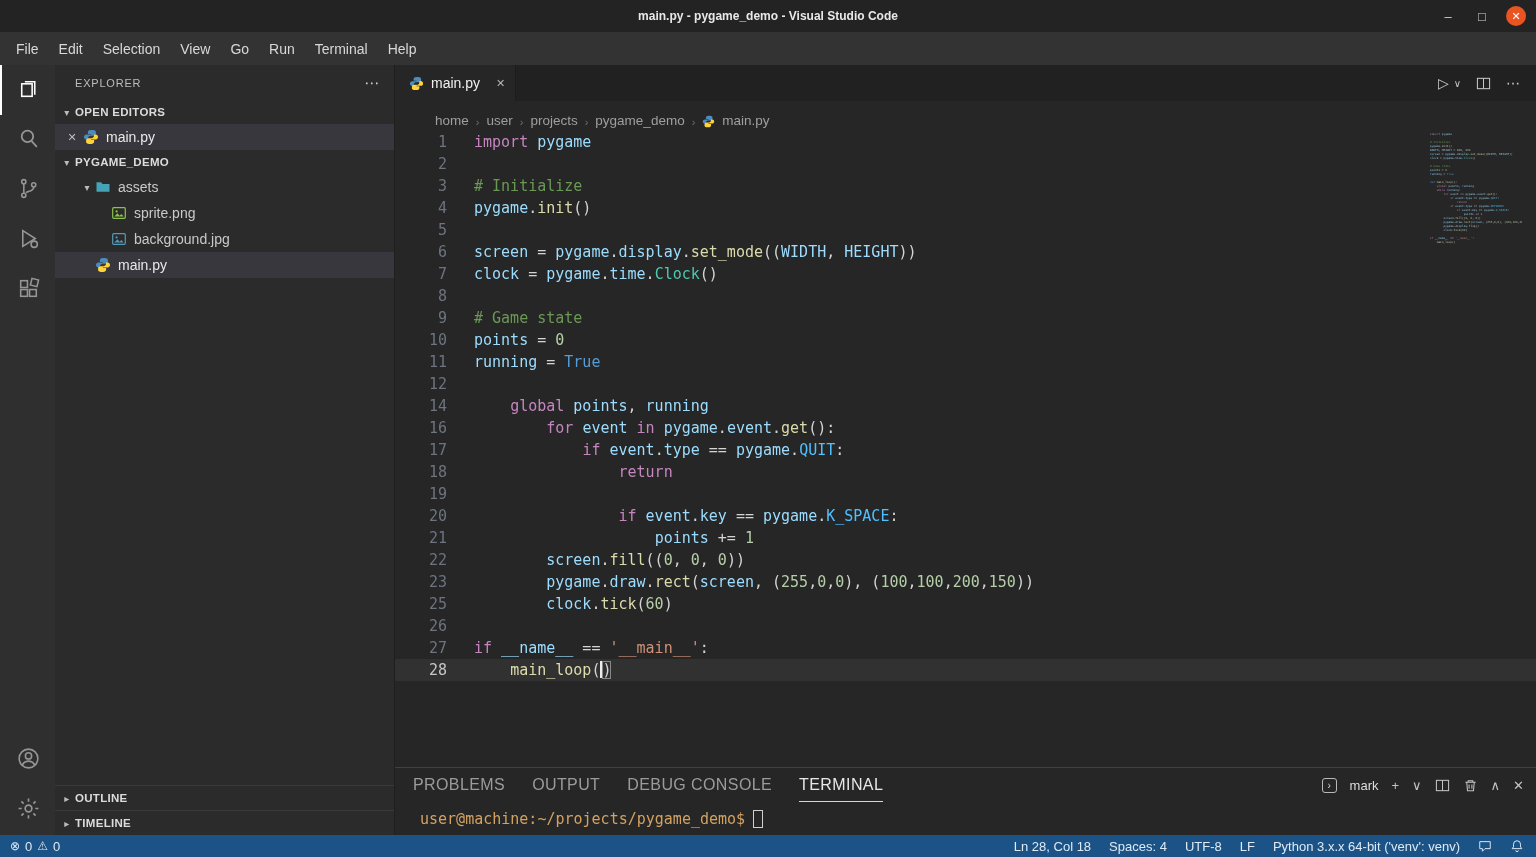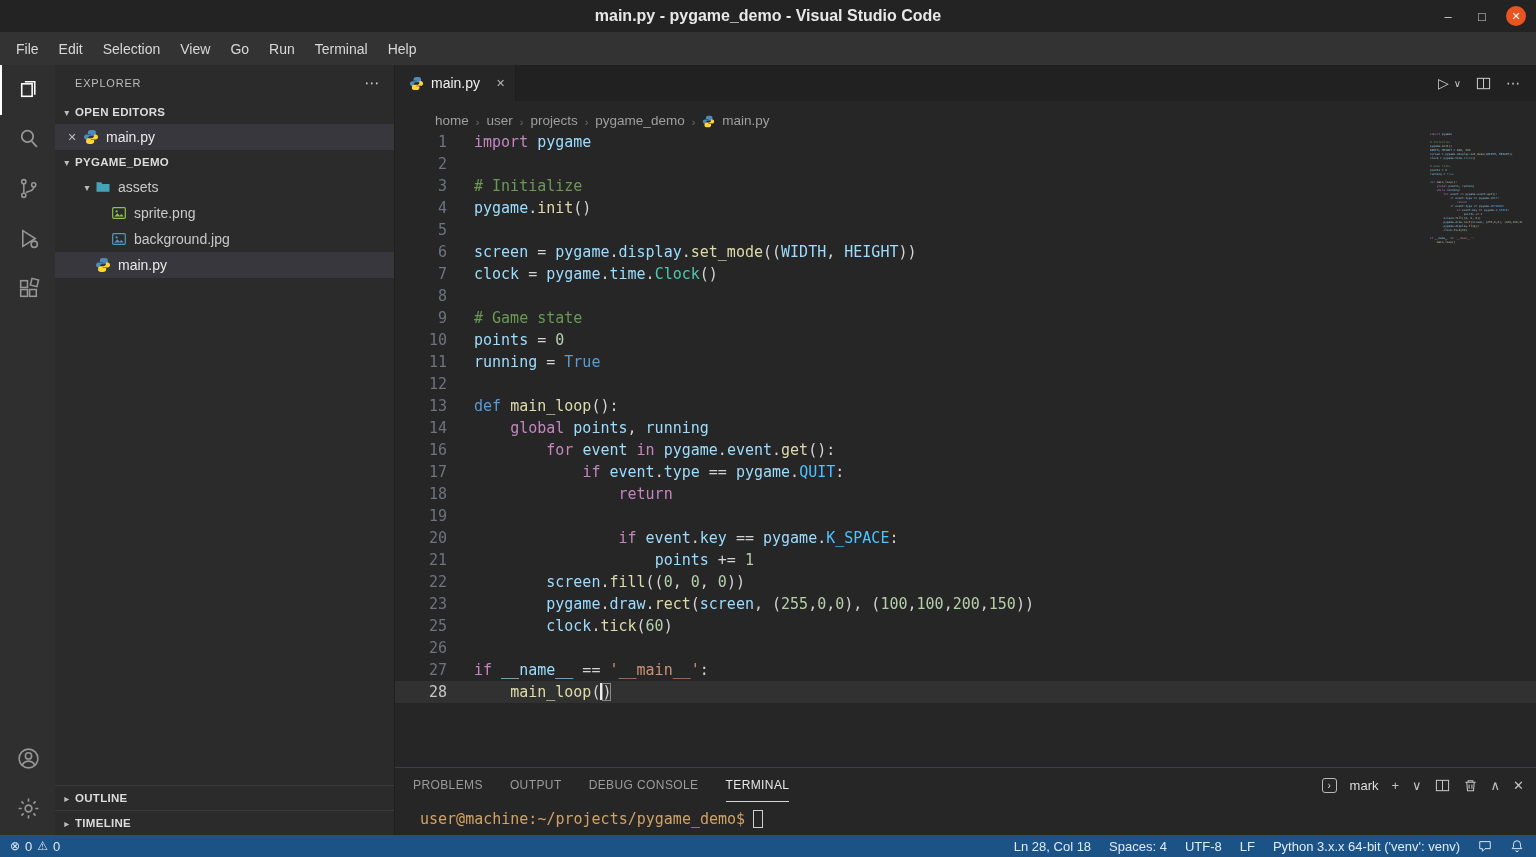"main.py - pygame_demo - Visual" .title { font-size: 16px -> 12px }
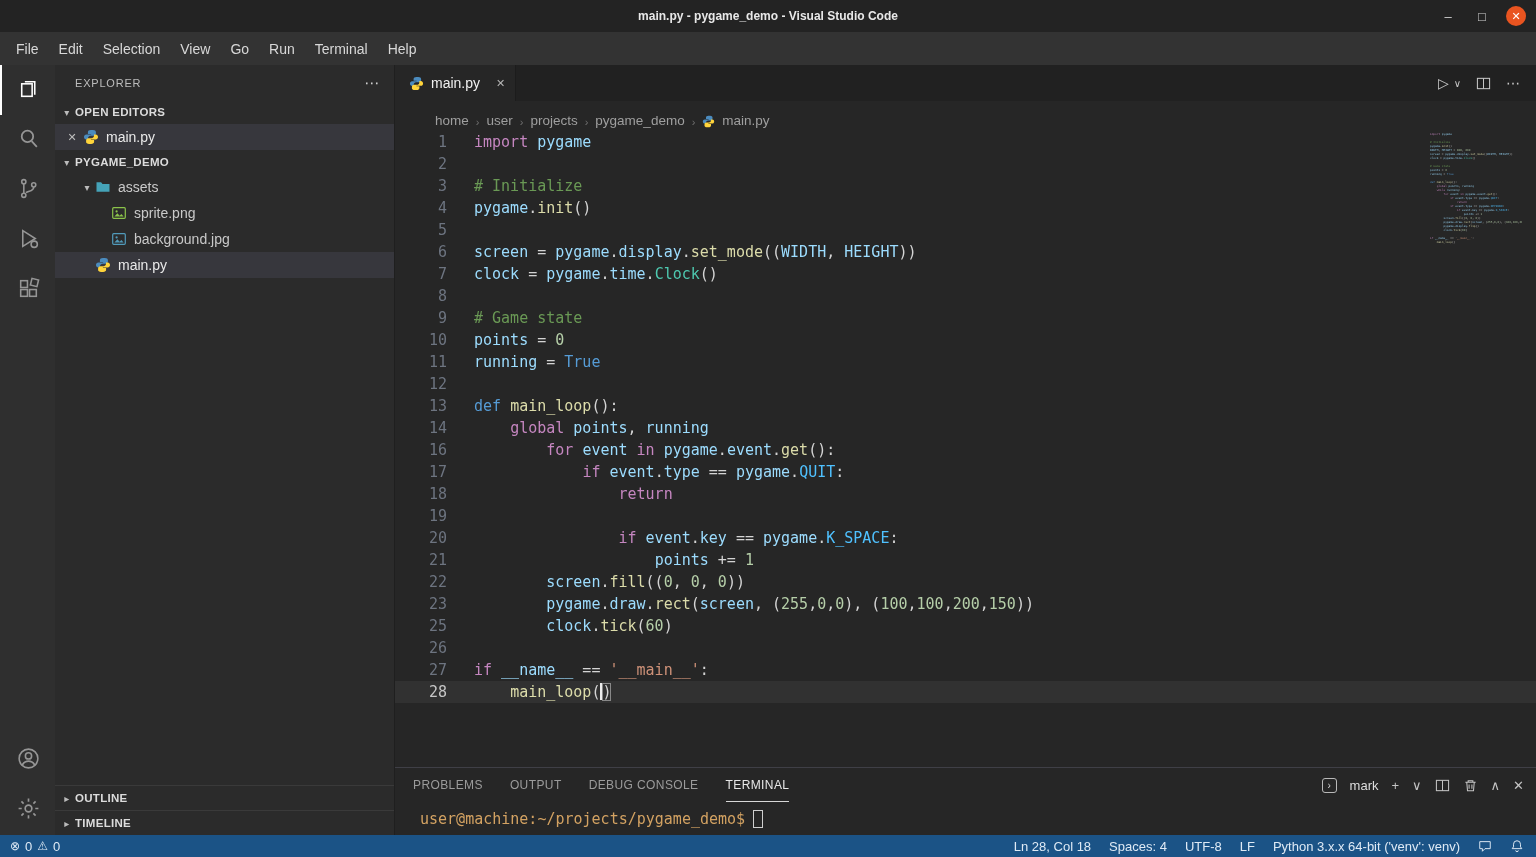"13" div.code-row { html: <div> <span>13</span> <span><span>def</span><span> </span><span>main_loop</span><span>():</span></span> </div> -> none }
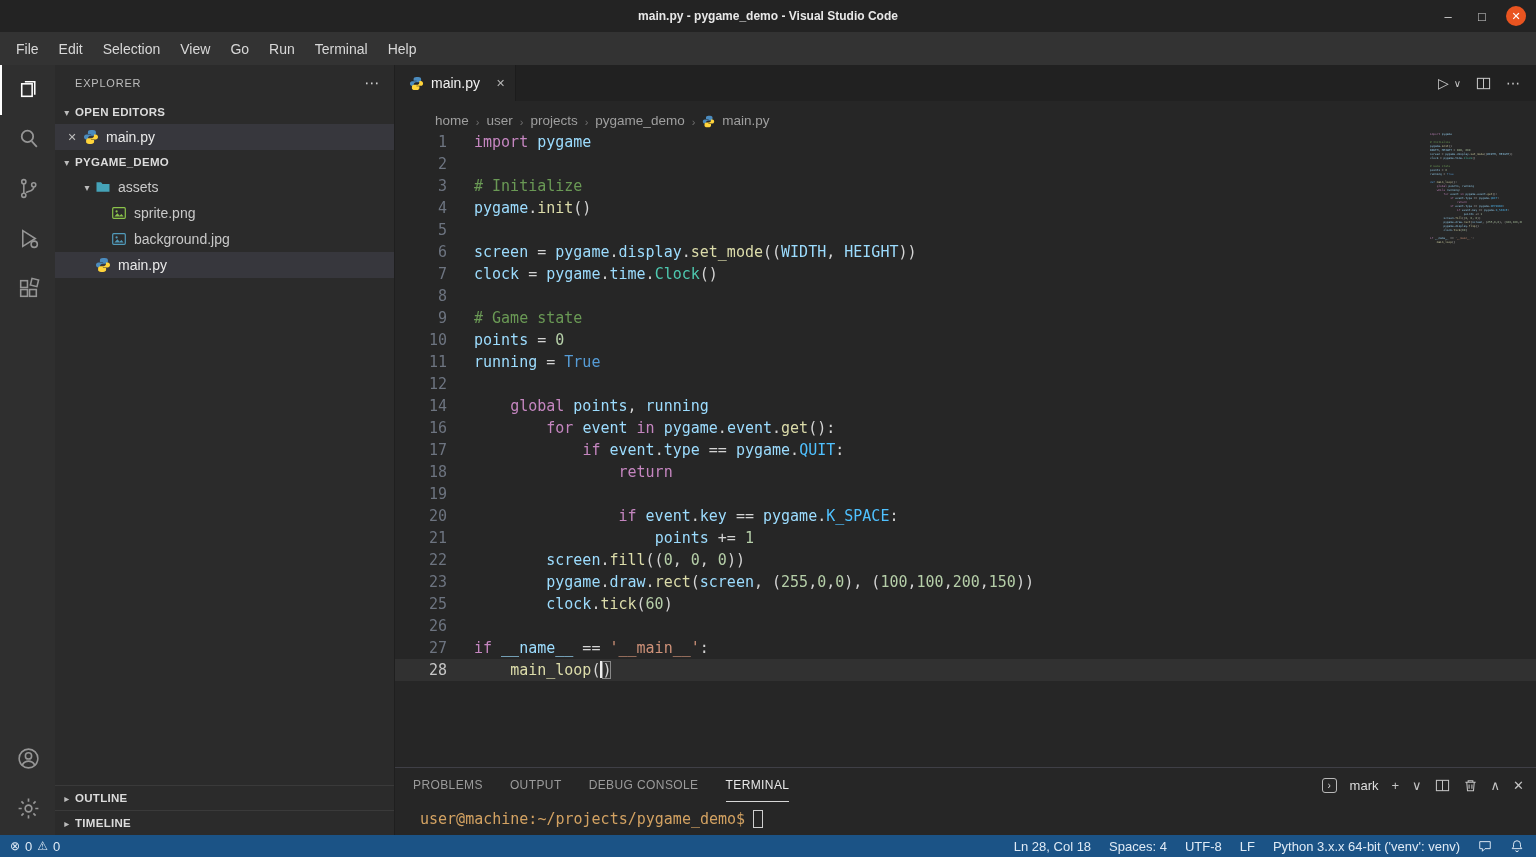"PROBLEMS" .panel-tab { font-size: 12px -> 16px }
